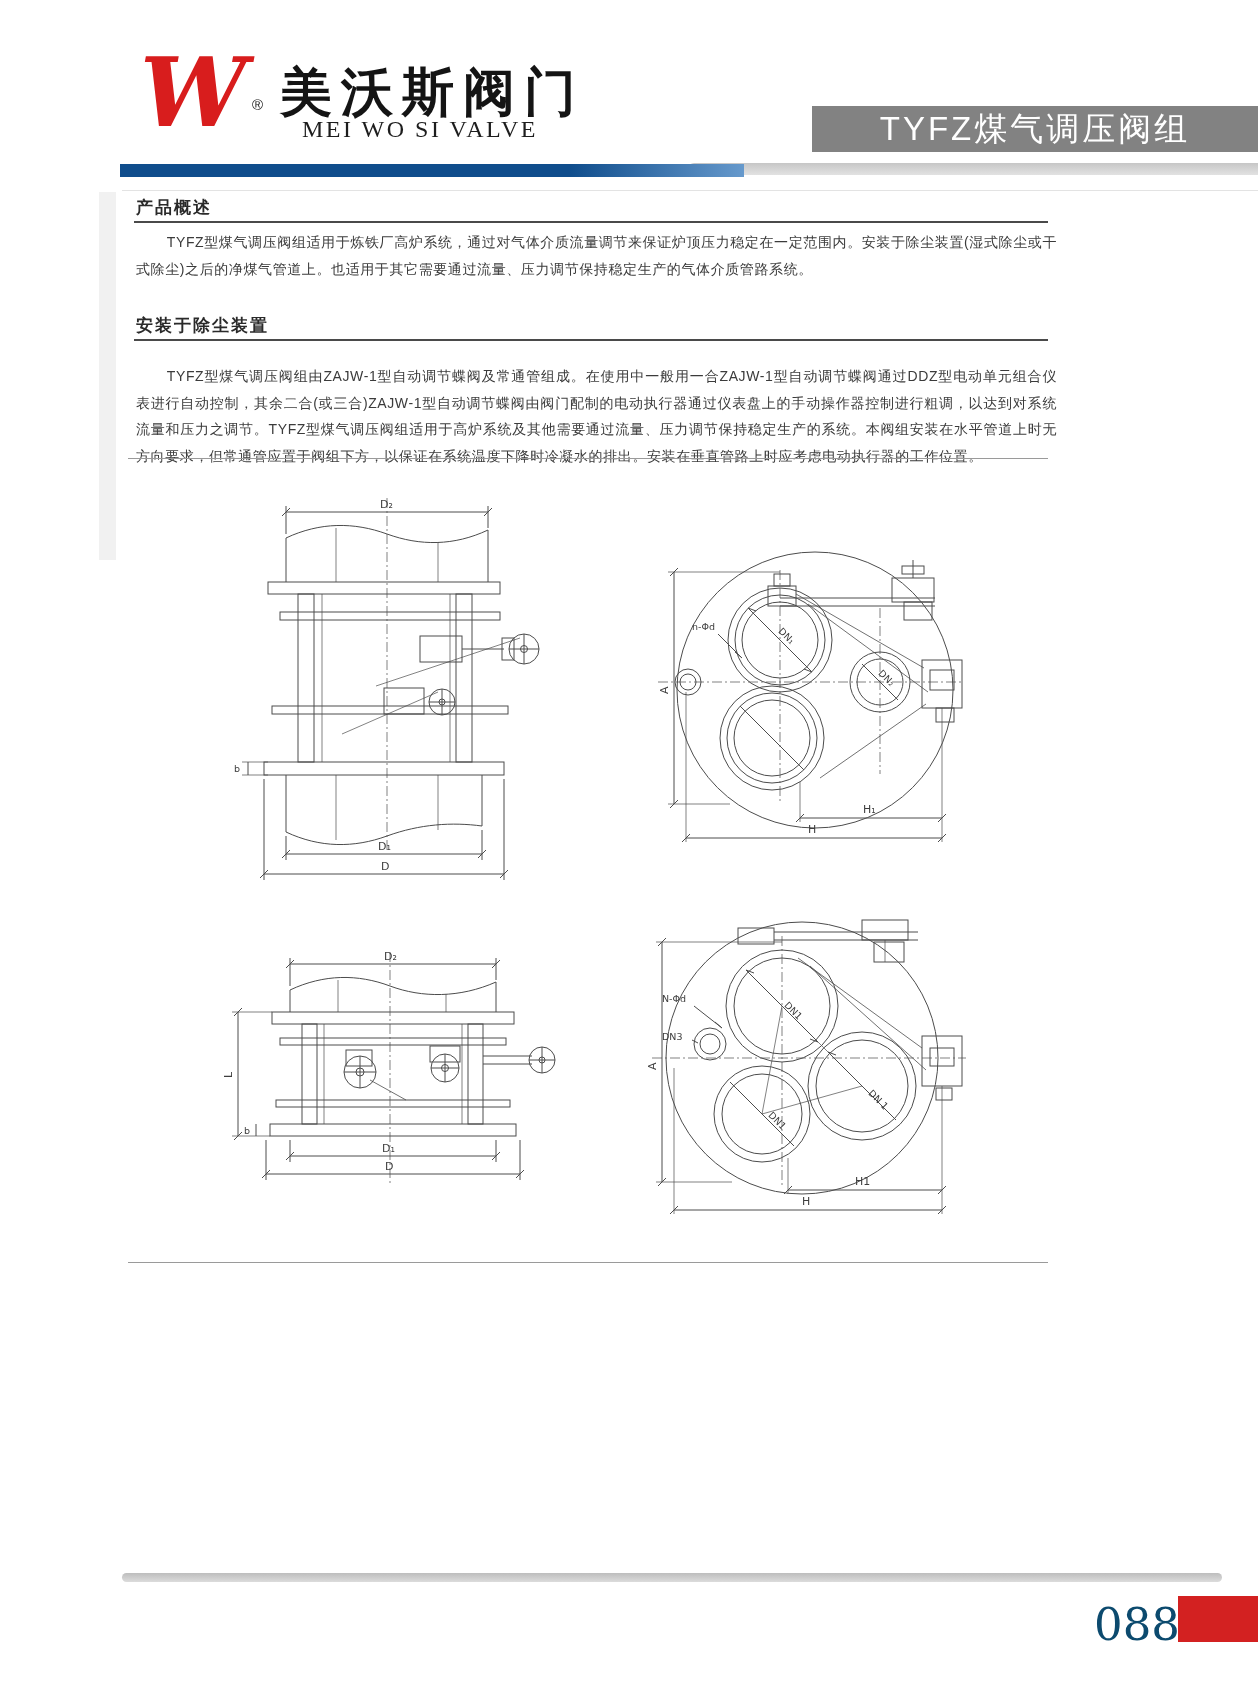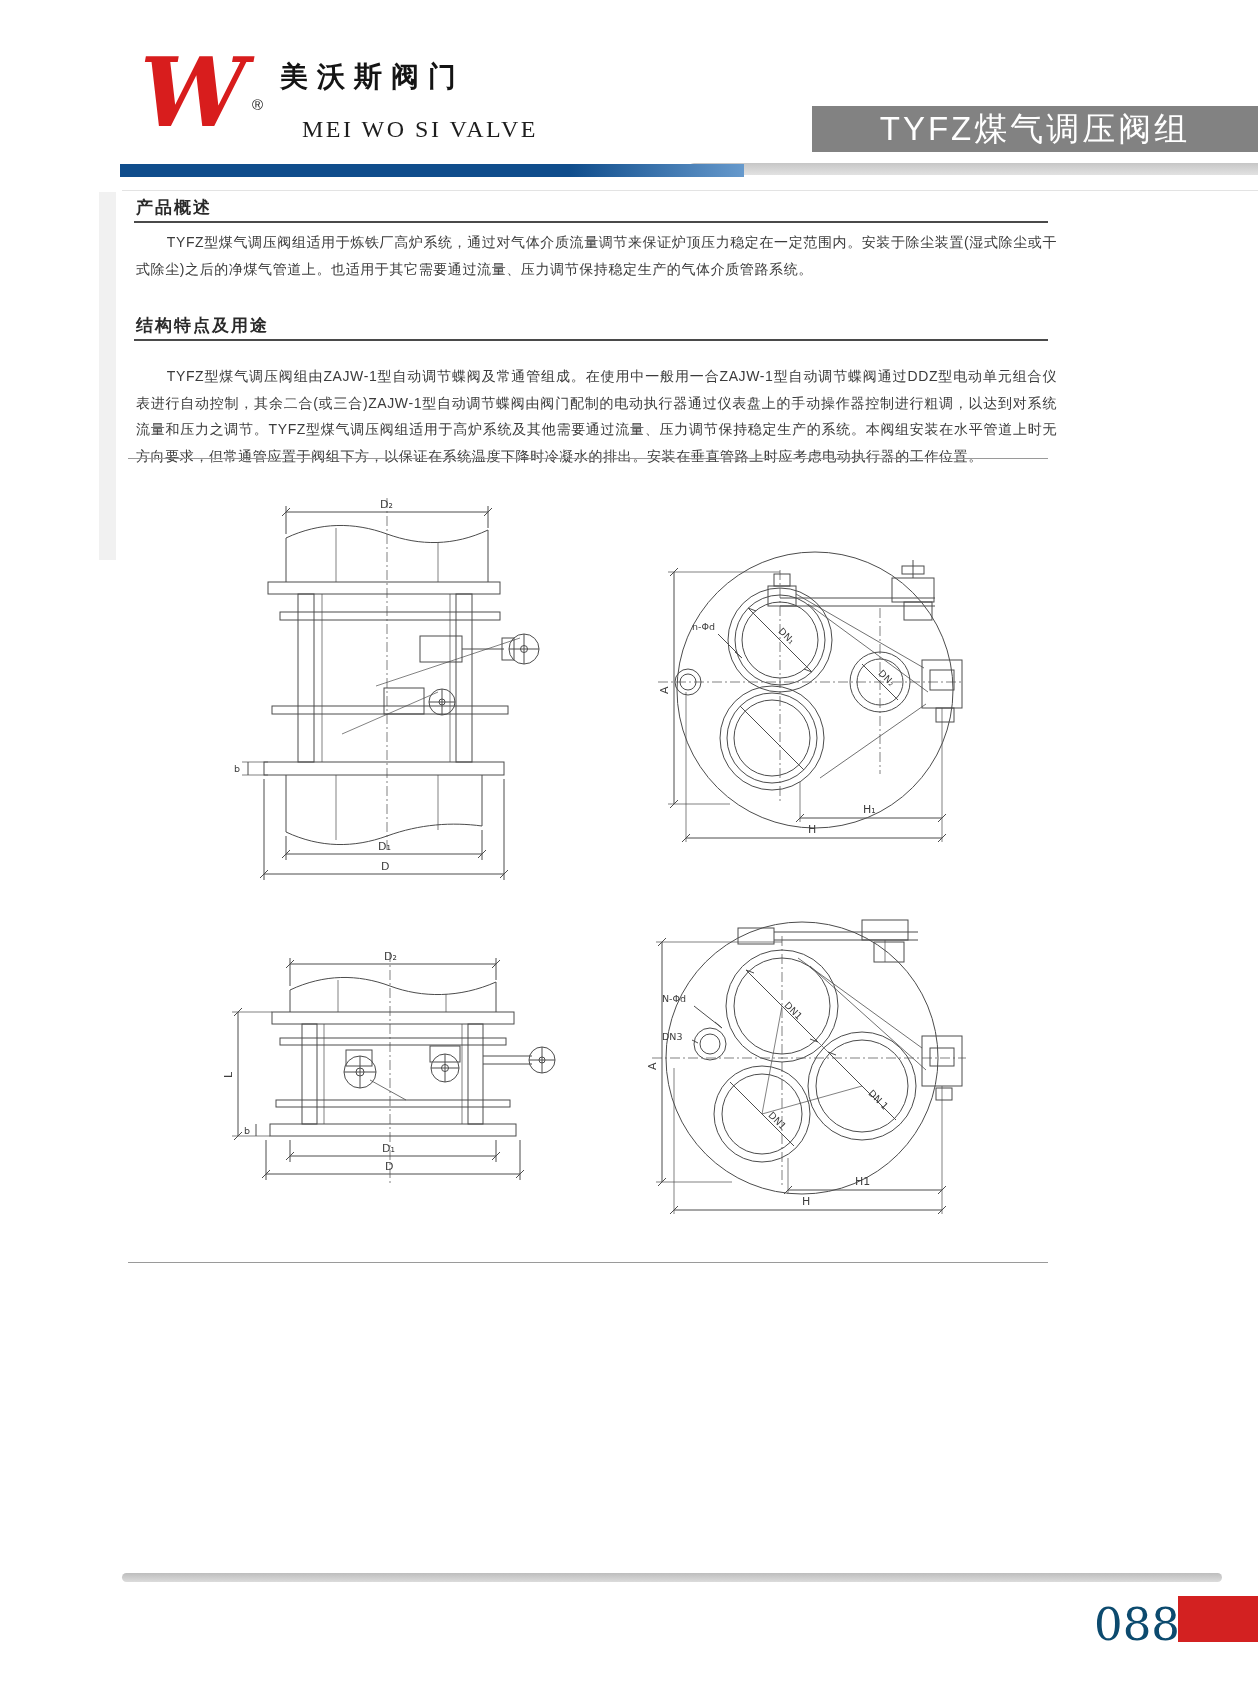"美沃斯阀门" .brand-cn { font-size: 28px -> 52px }
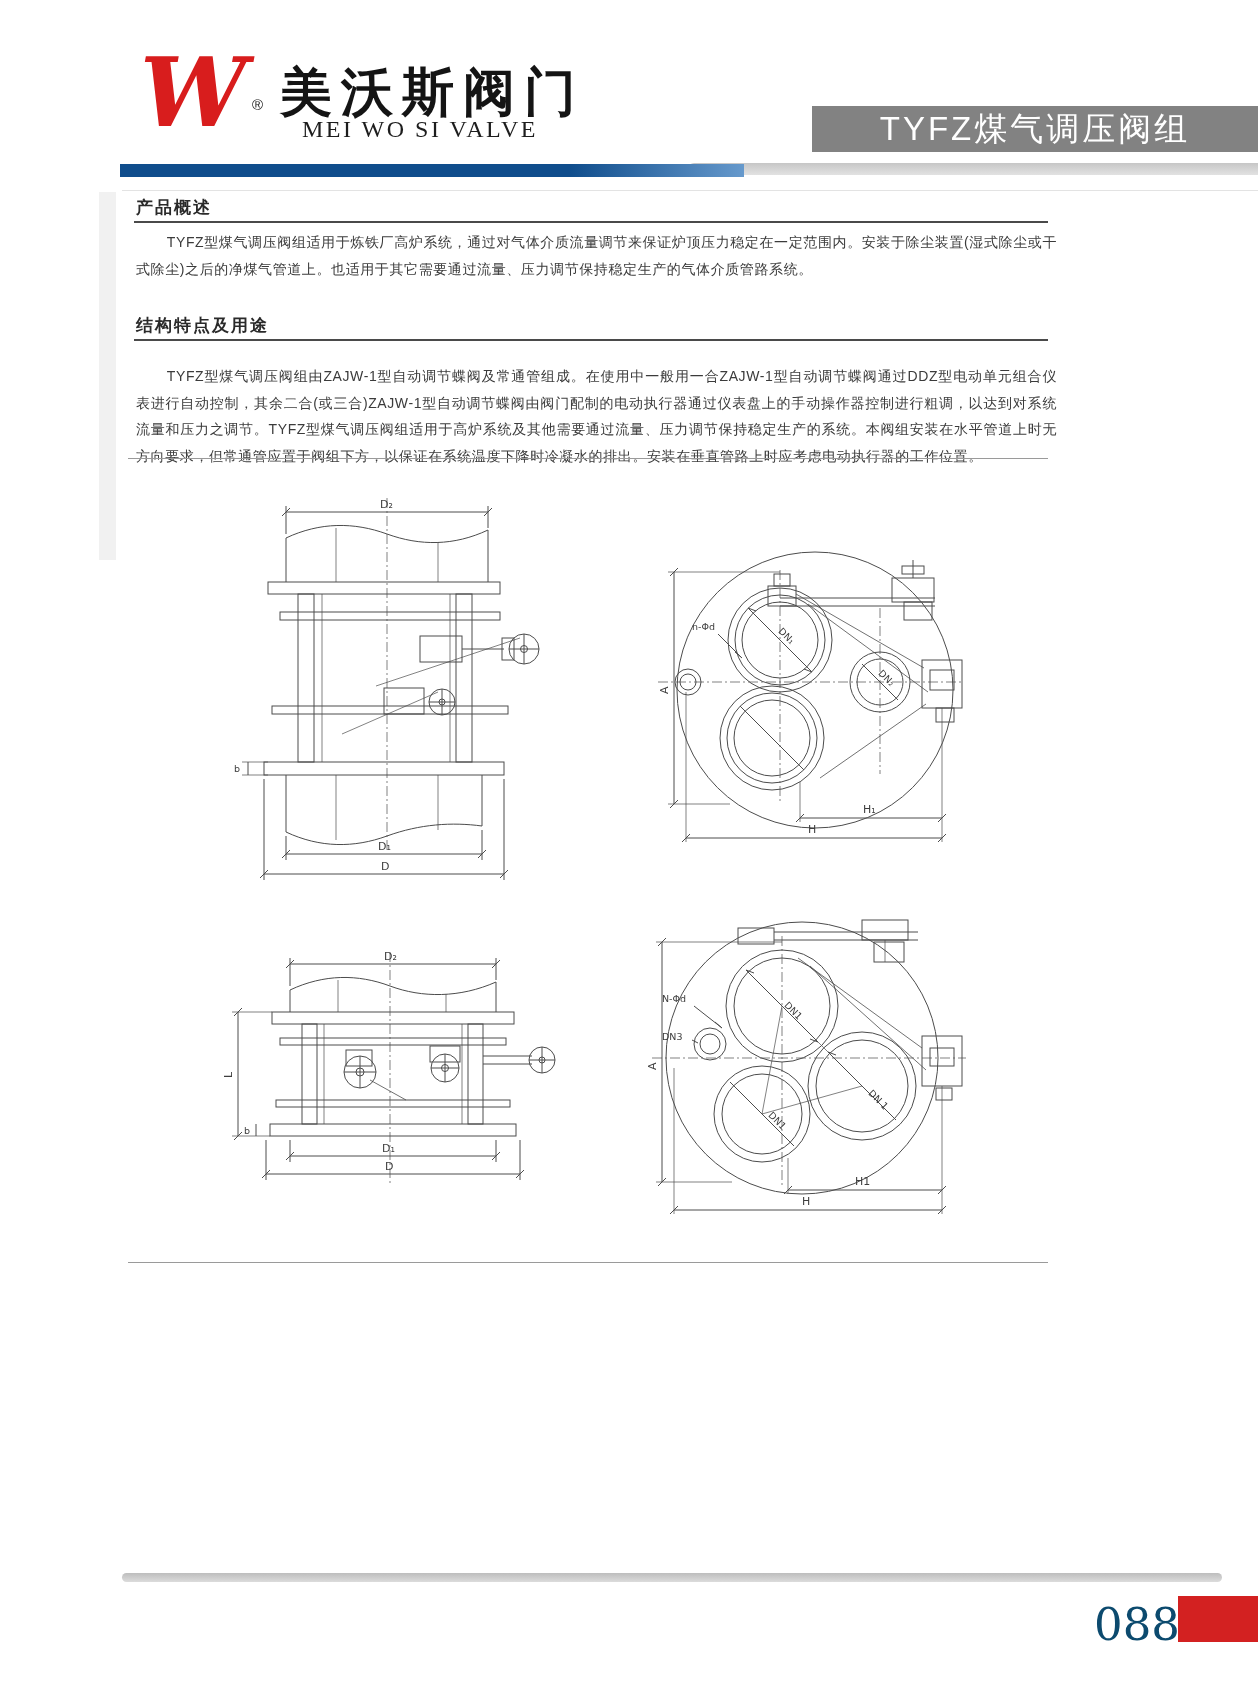"结构特点及用途" div.abs { text: 结构特点及用途 -> 安装于除尘装置 }
